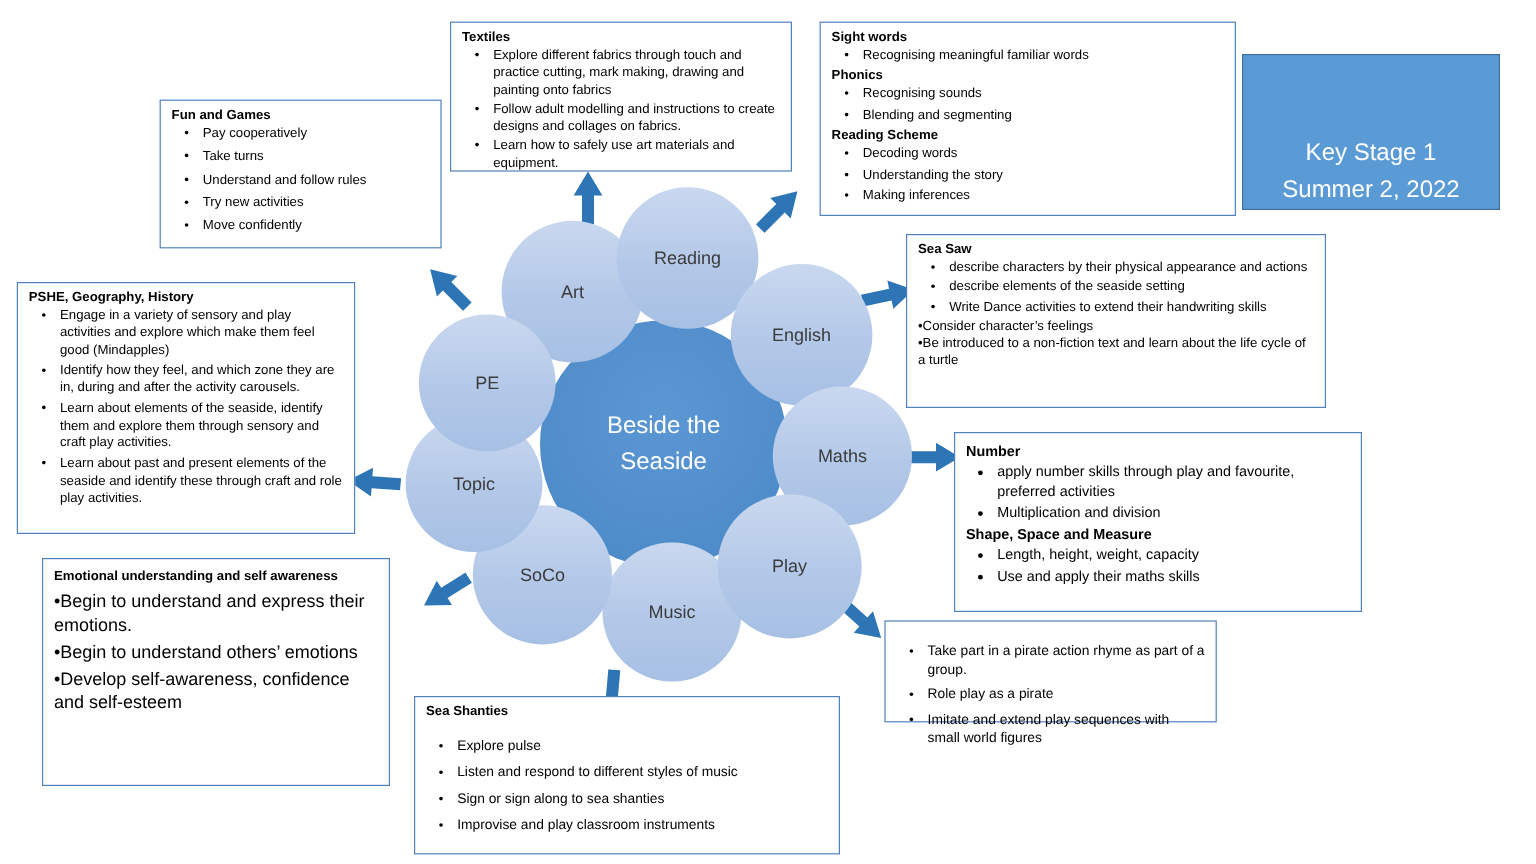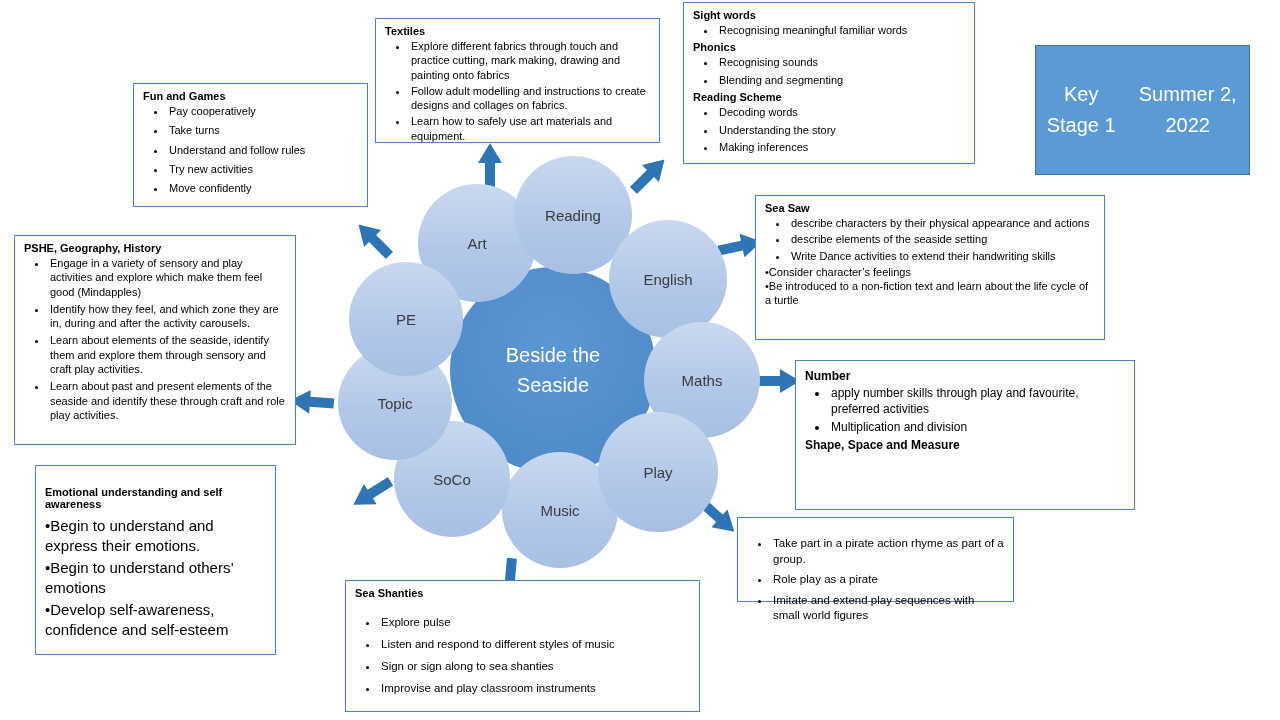"Sight words" .literacy { top: 2px -> 18px; width: 292px -> 347px }
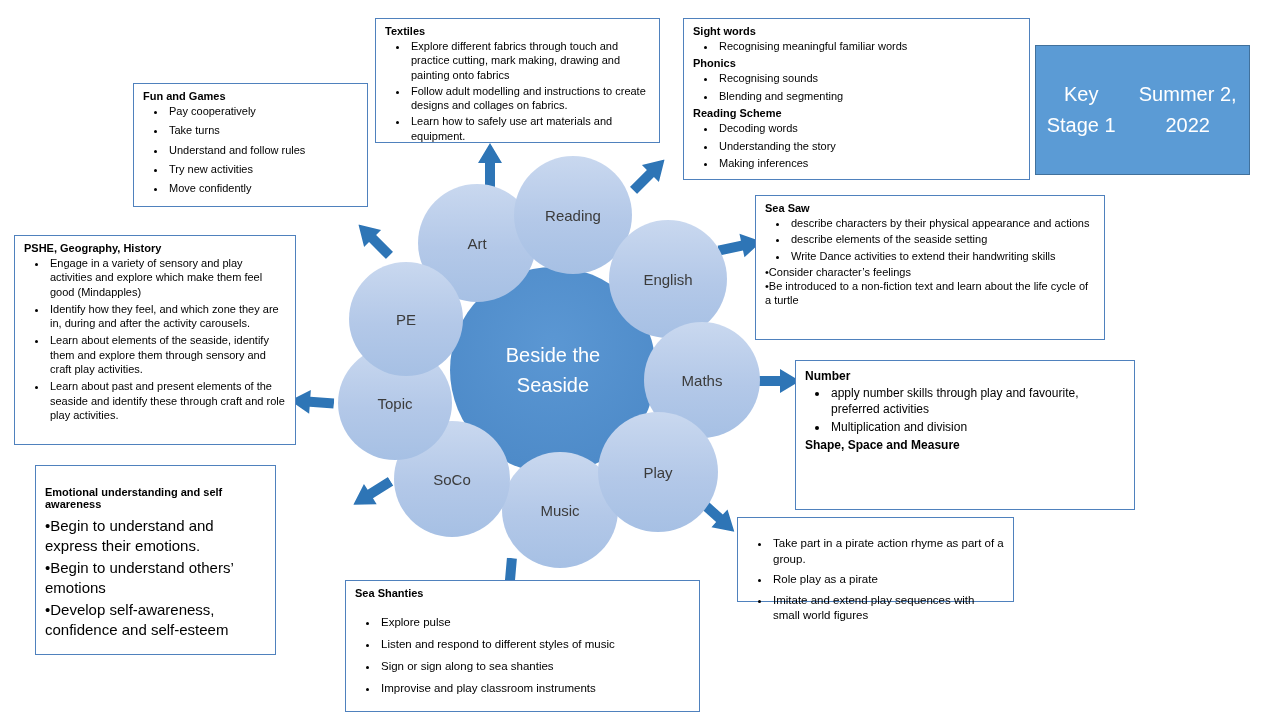"Key Stage 1" .keystage { flex-direction: row -> column }
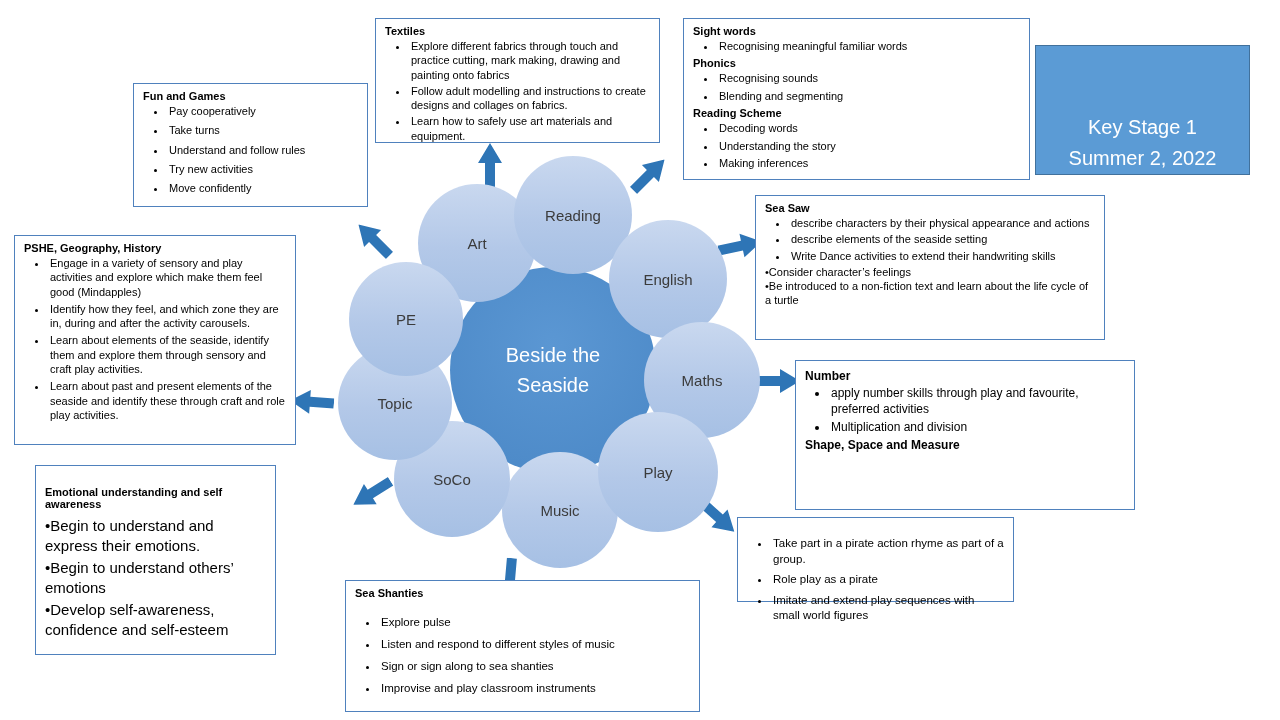"Length, height, weight, capacity" ul.bullets { html: none -> <ul> <li>Length, height, weight, capacity</li> <li>Use and apply their maths skills</li> </ul> }
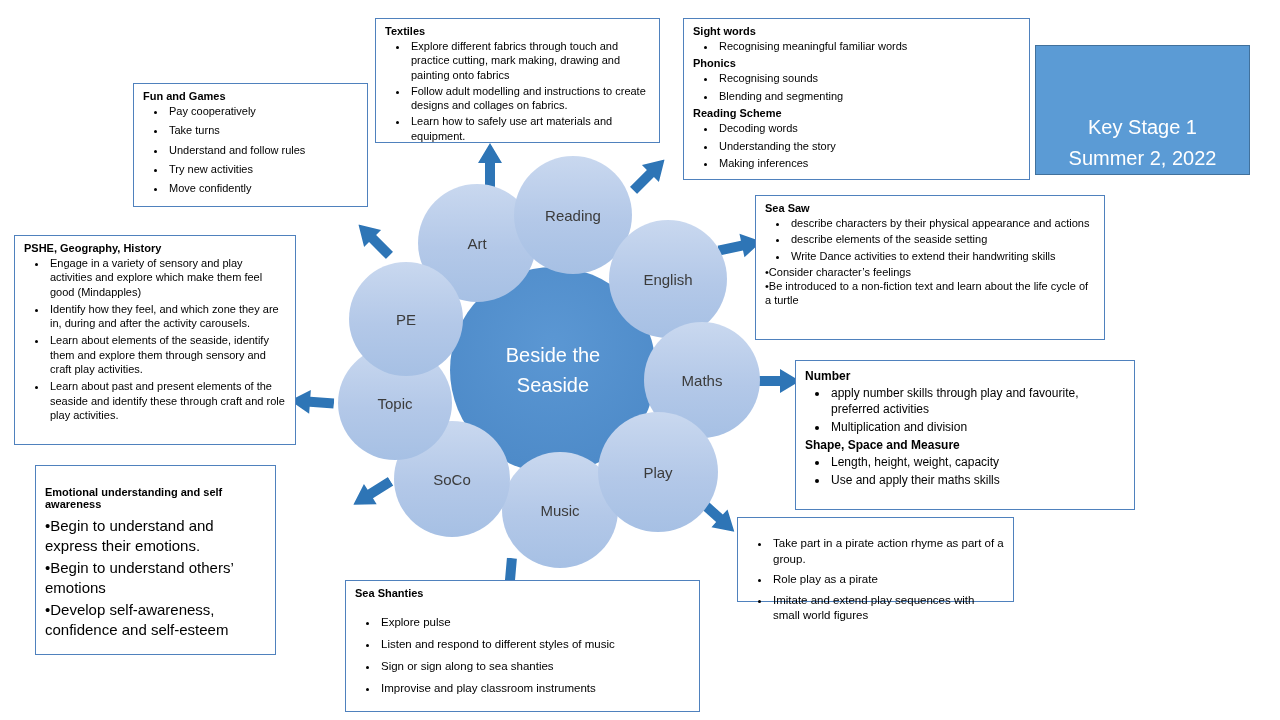"Emotional understanding and self" .emotional { padding-top: 20px -> 8px; width: 241px -> 290px }
